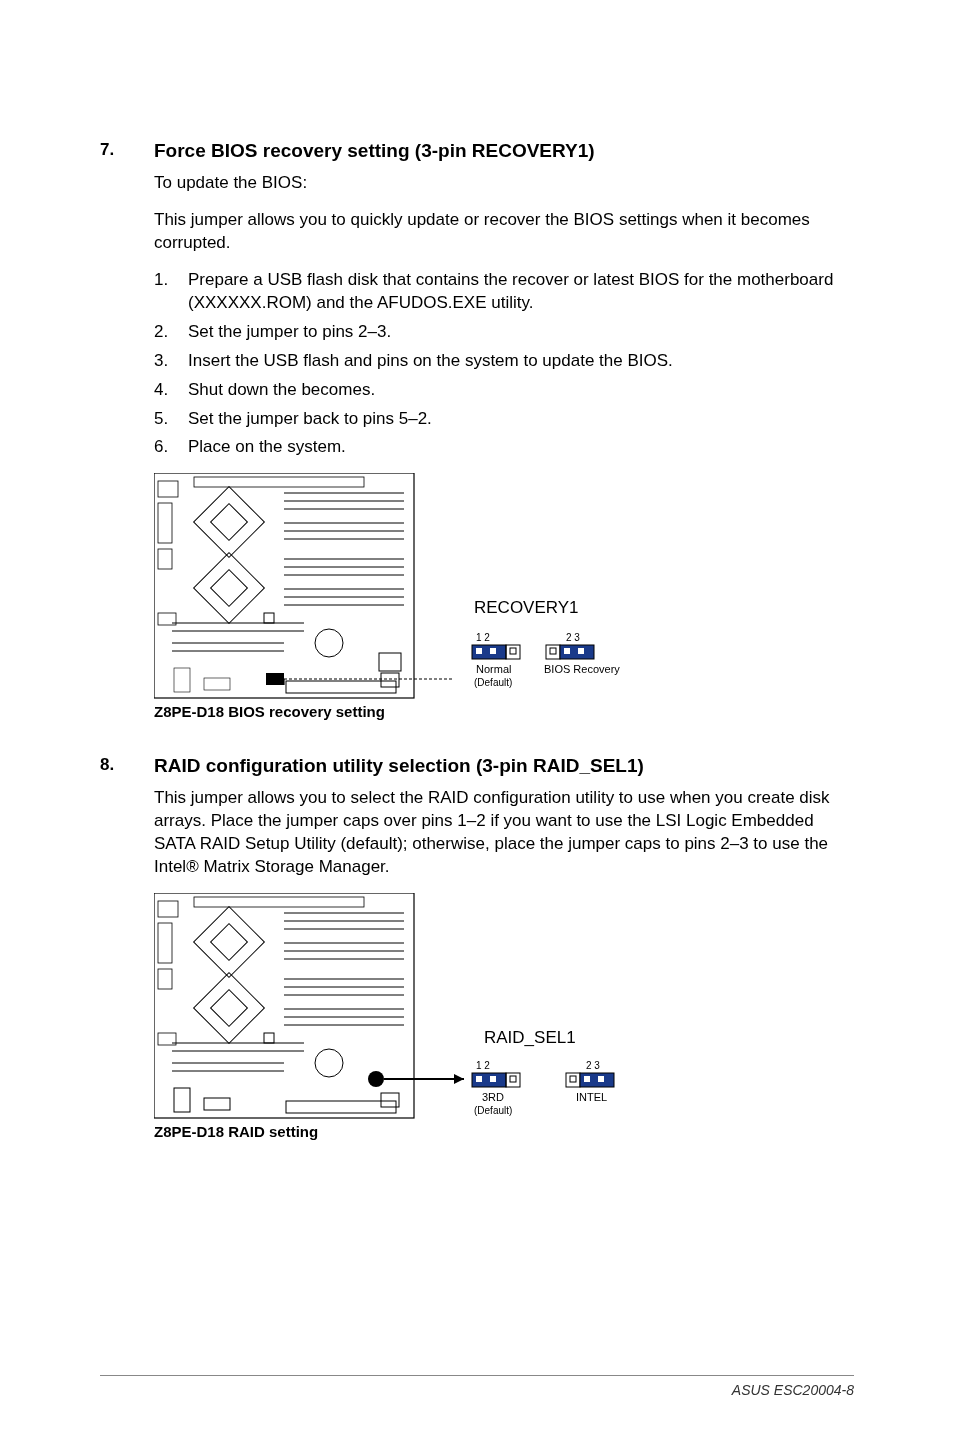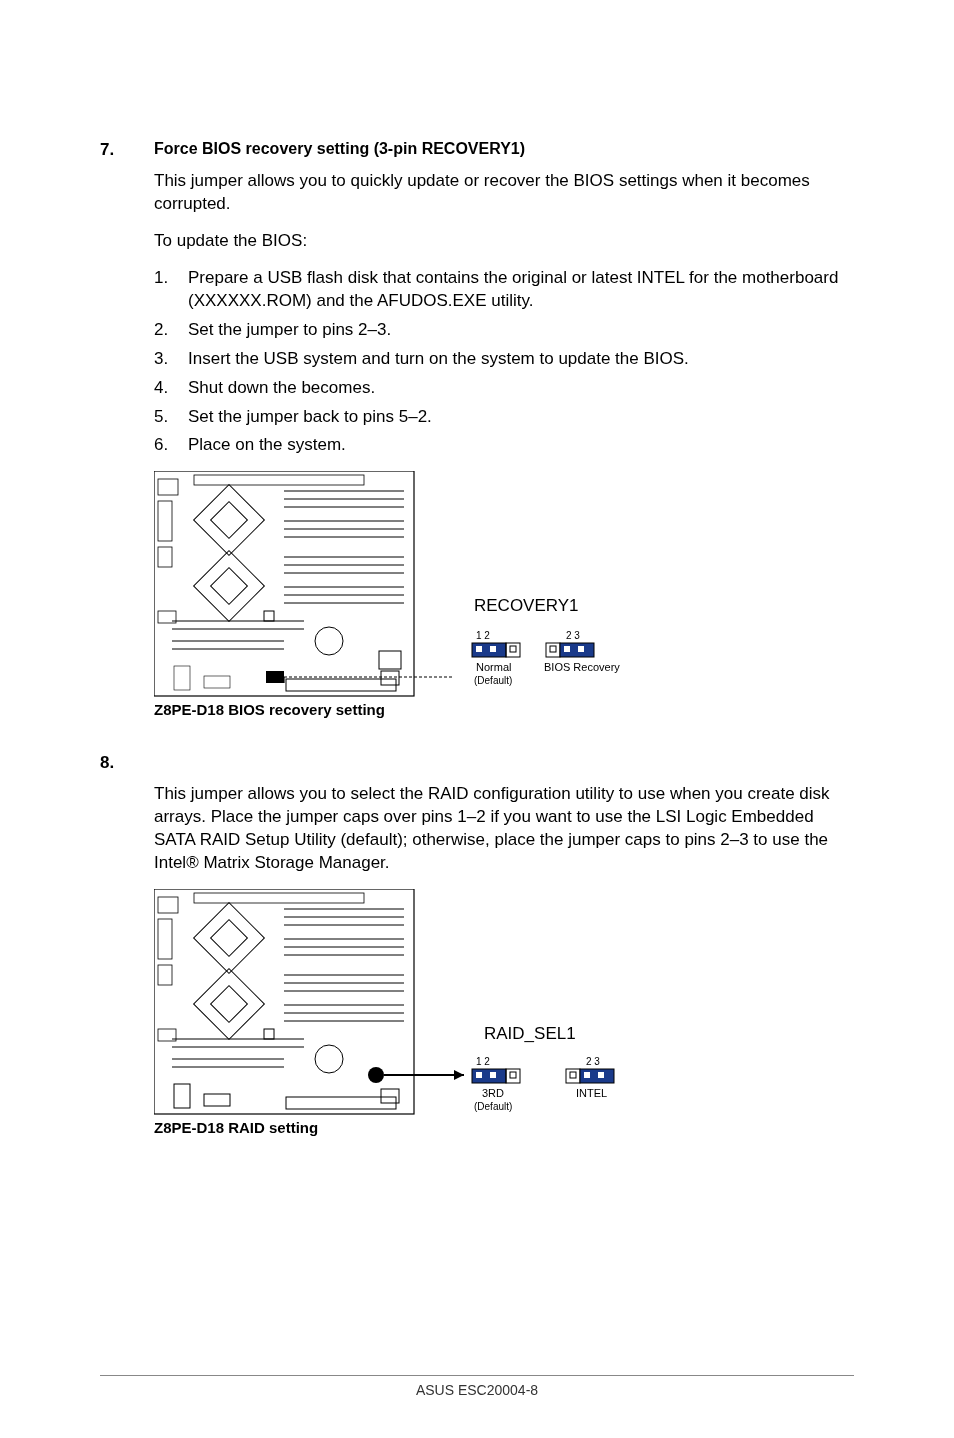"Force BIOS recovery setting (3-pin" .heading-title { font-size: 16px -> 19px }
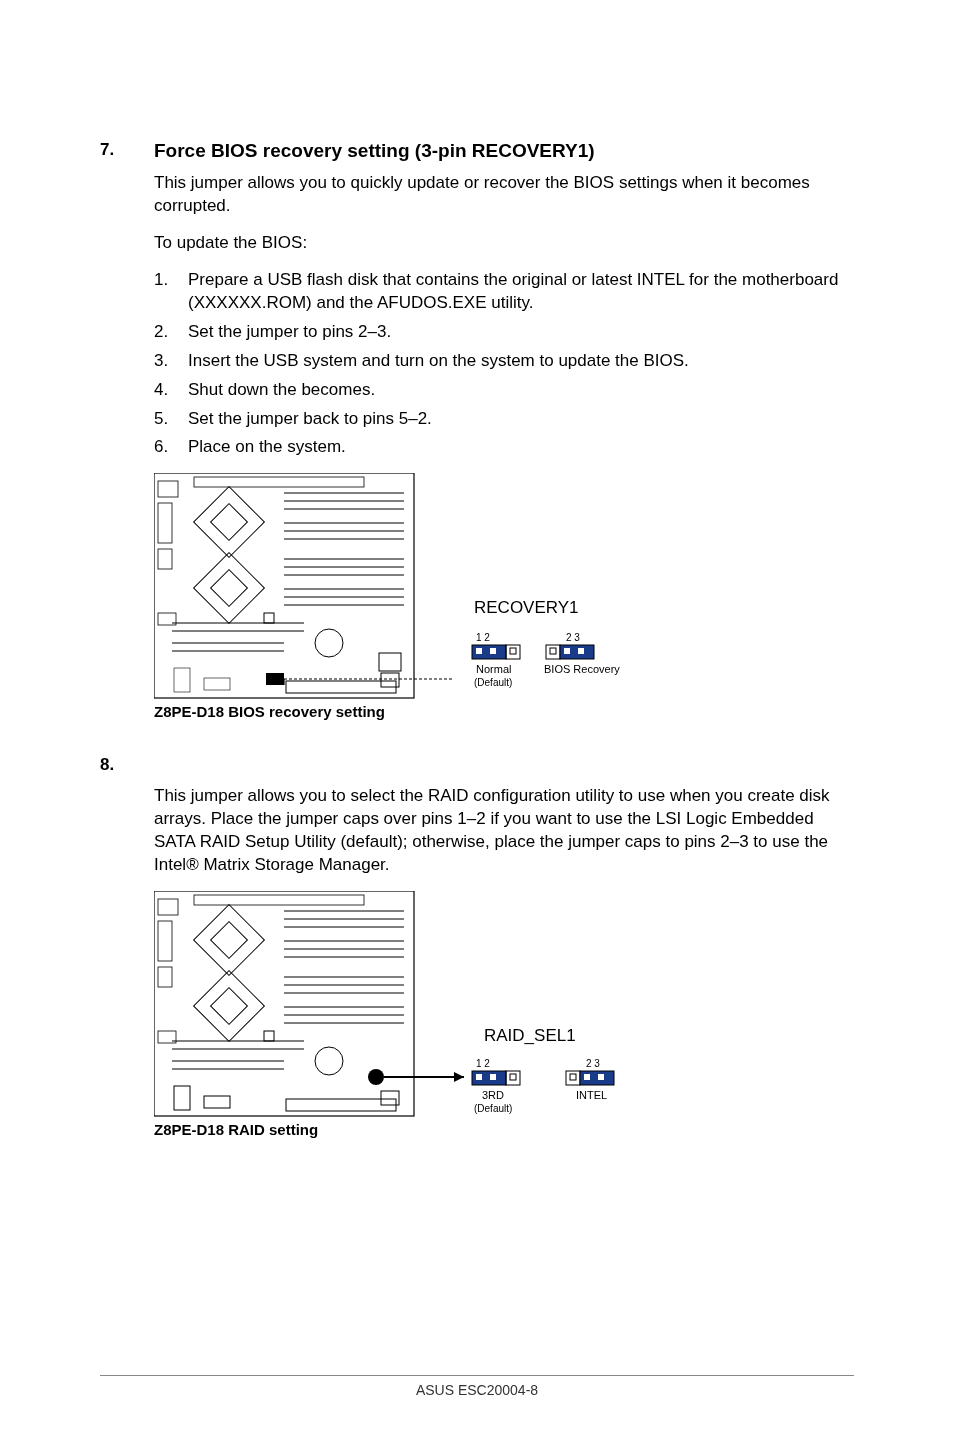"This jumper allows you to quickly" div.para { order: before "To update the BIOS:" -> after "To update the BIOS:" }
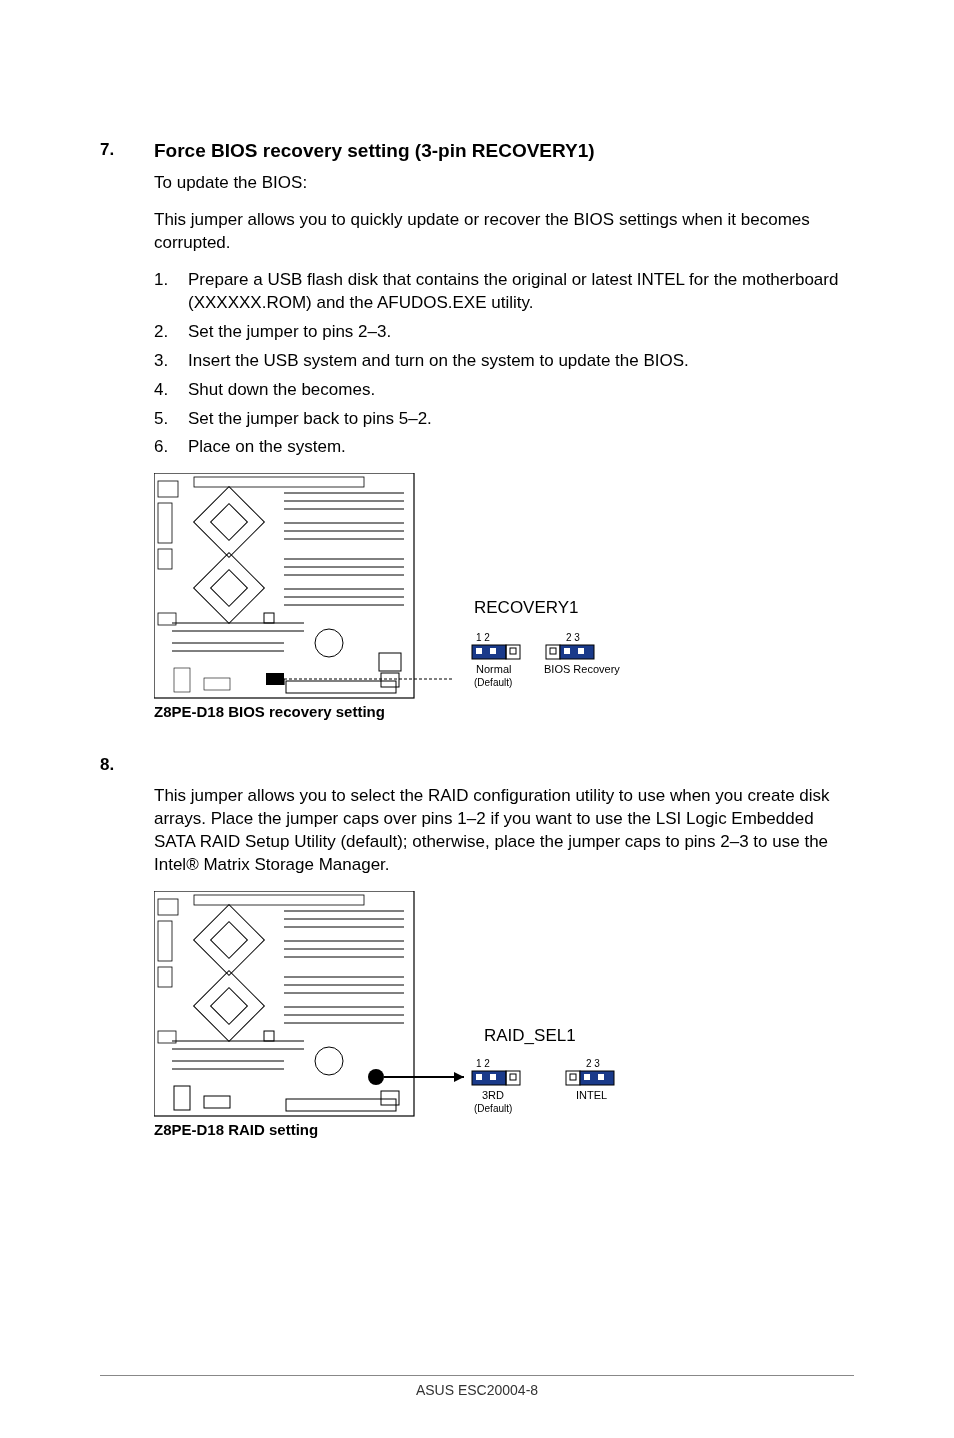"Prepare a USB flash disk" div.ol-txt { text: original or latest INTEL -> recover or latest BIOS }
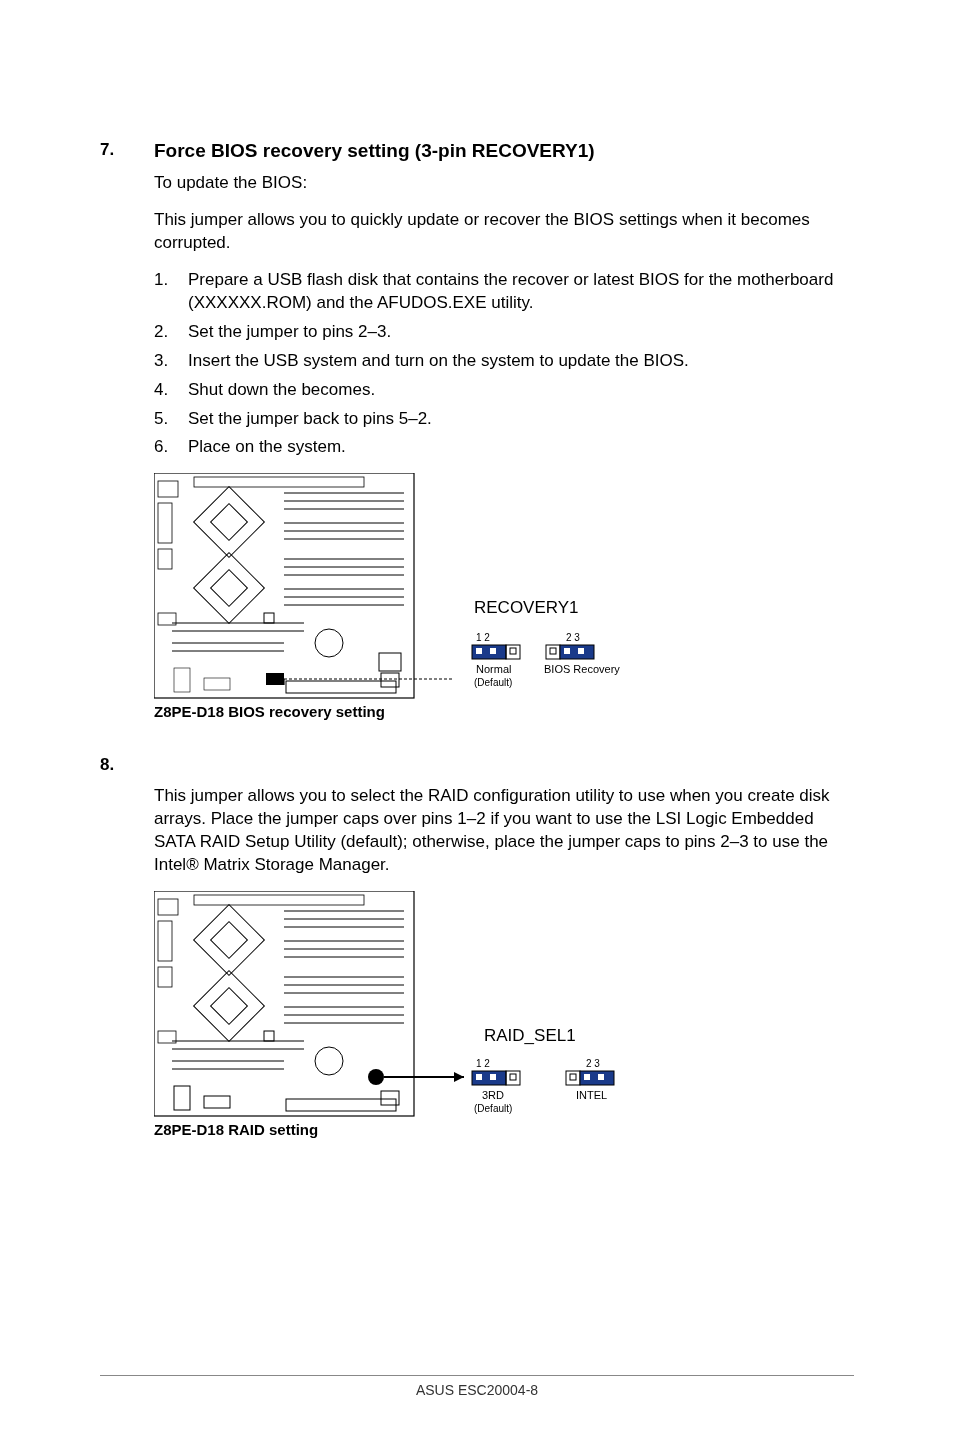"Insert the USB system and" div.ol-txt { text: system and turn -> flash and pins }
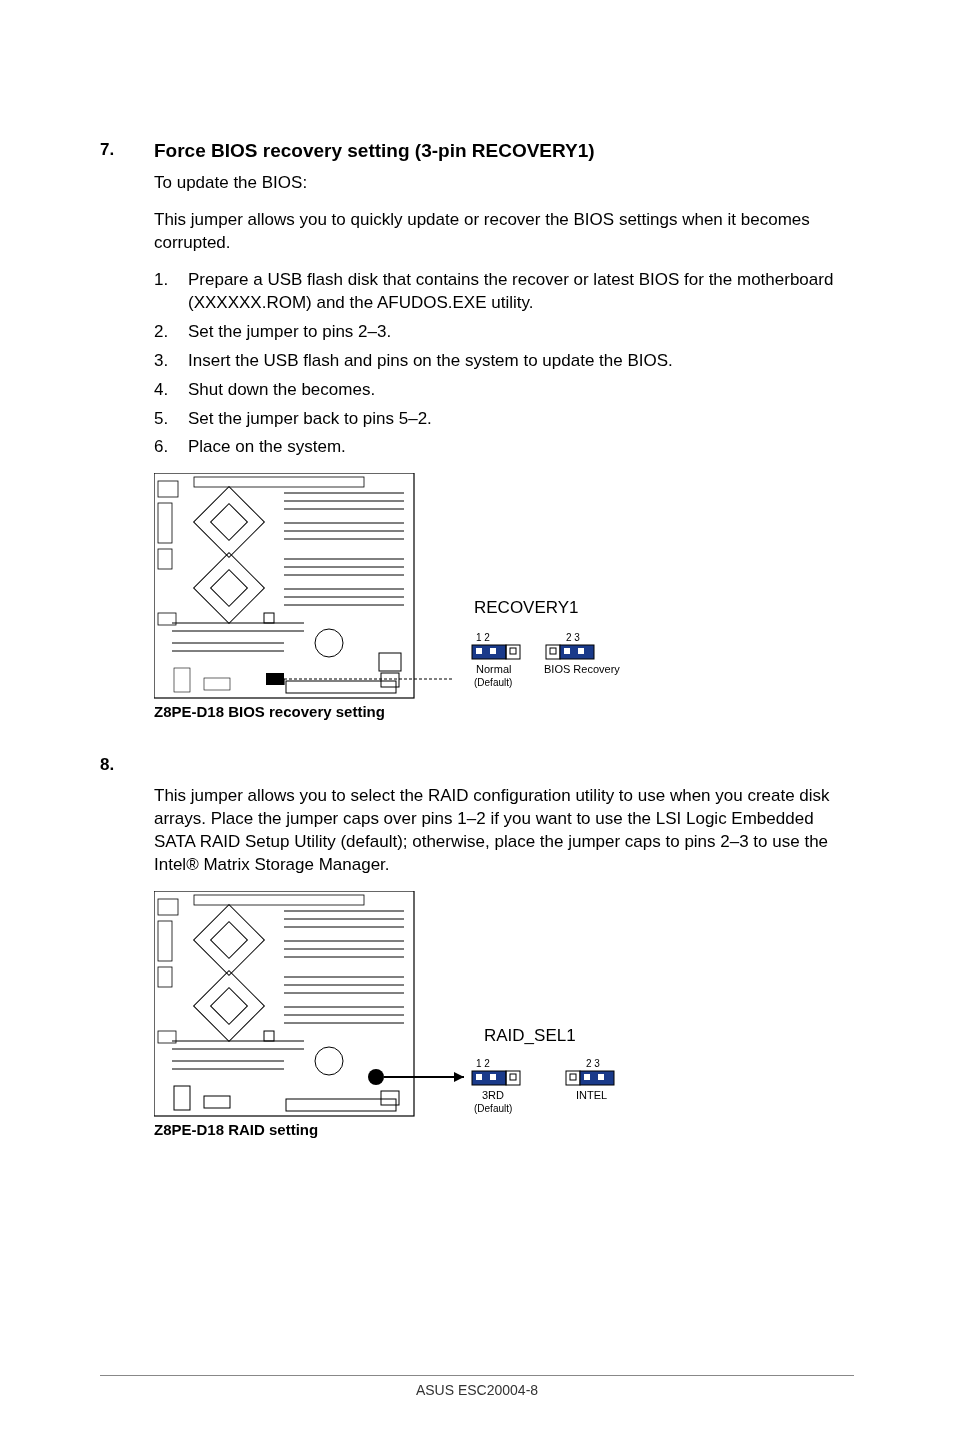"RAID configuration utility selection" div.heading-title { html: none -> <div>RAID configuration utility selection (3-pin RAID_SEL1)</div> }
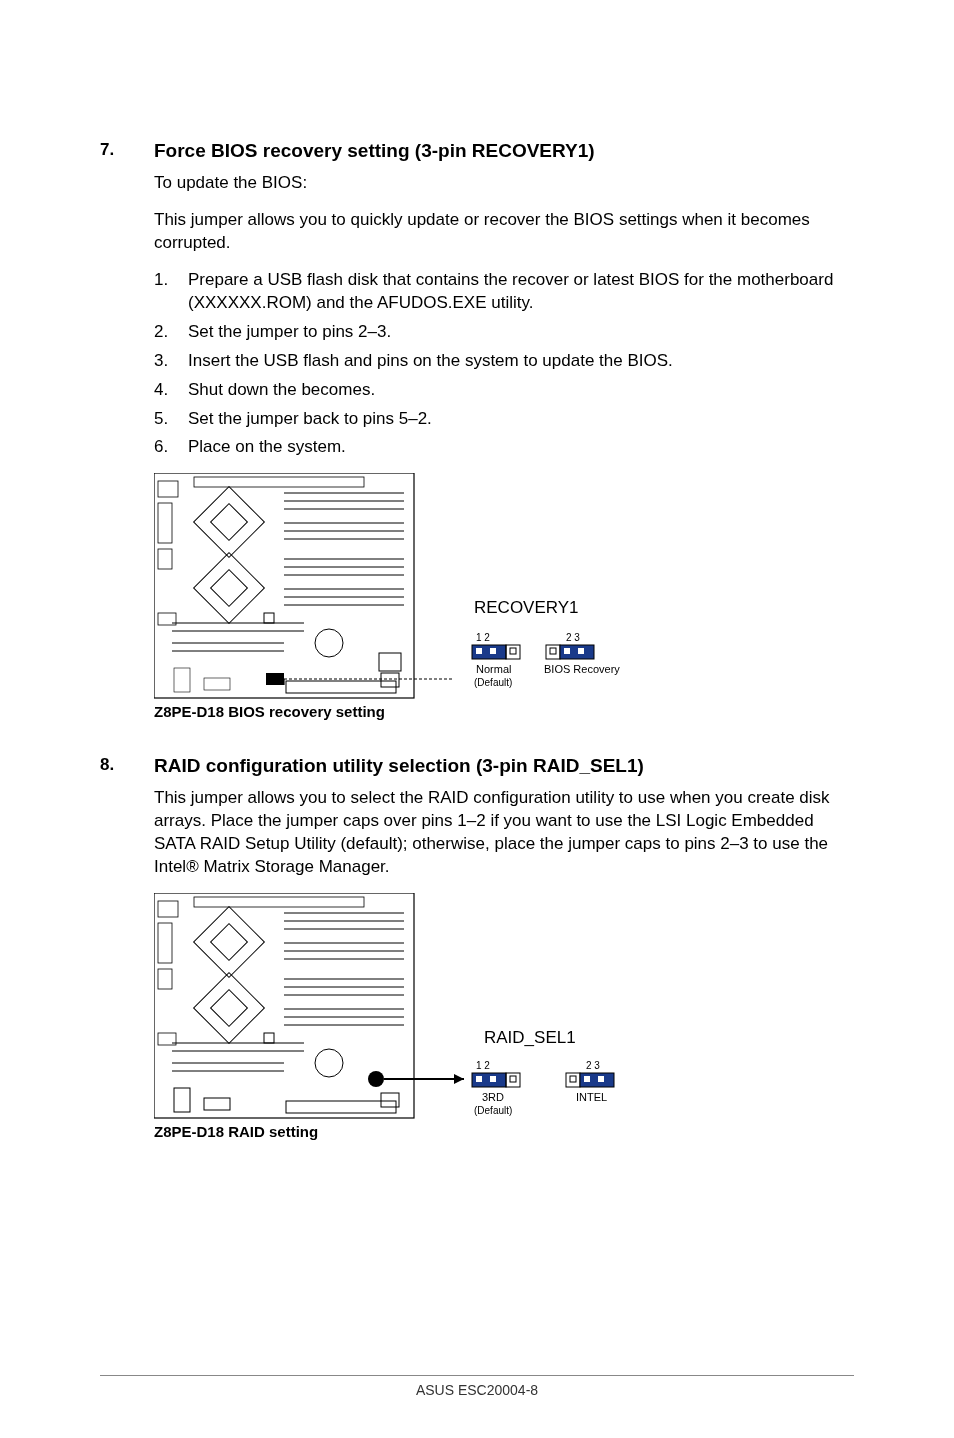"ASUS ESC2000" div { font-style: none -> italic; justify-content: center -> flex-end }
